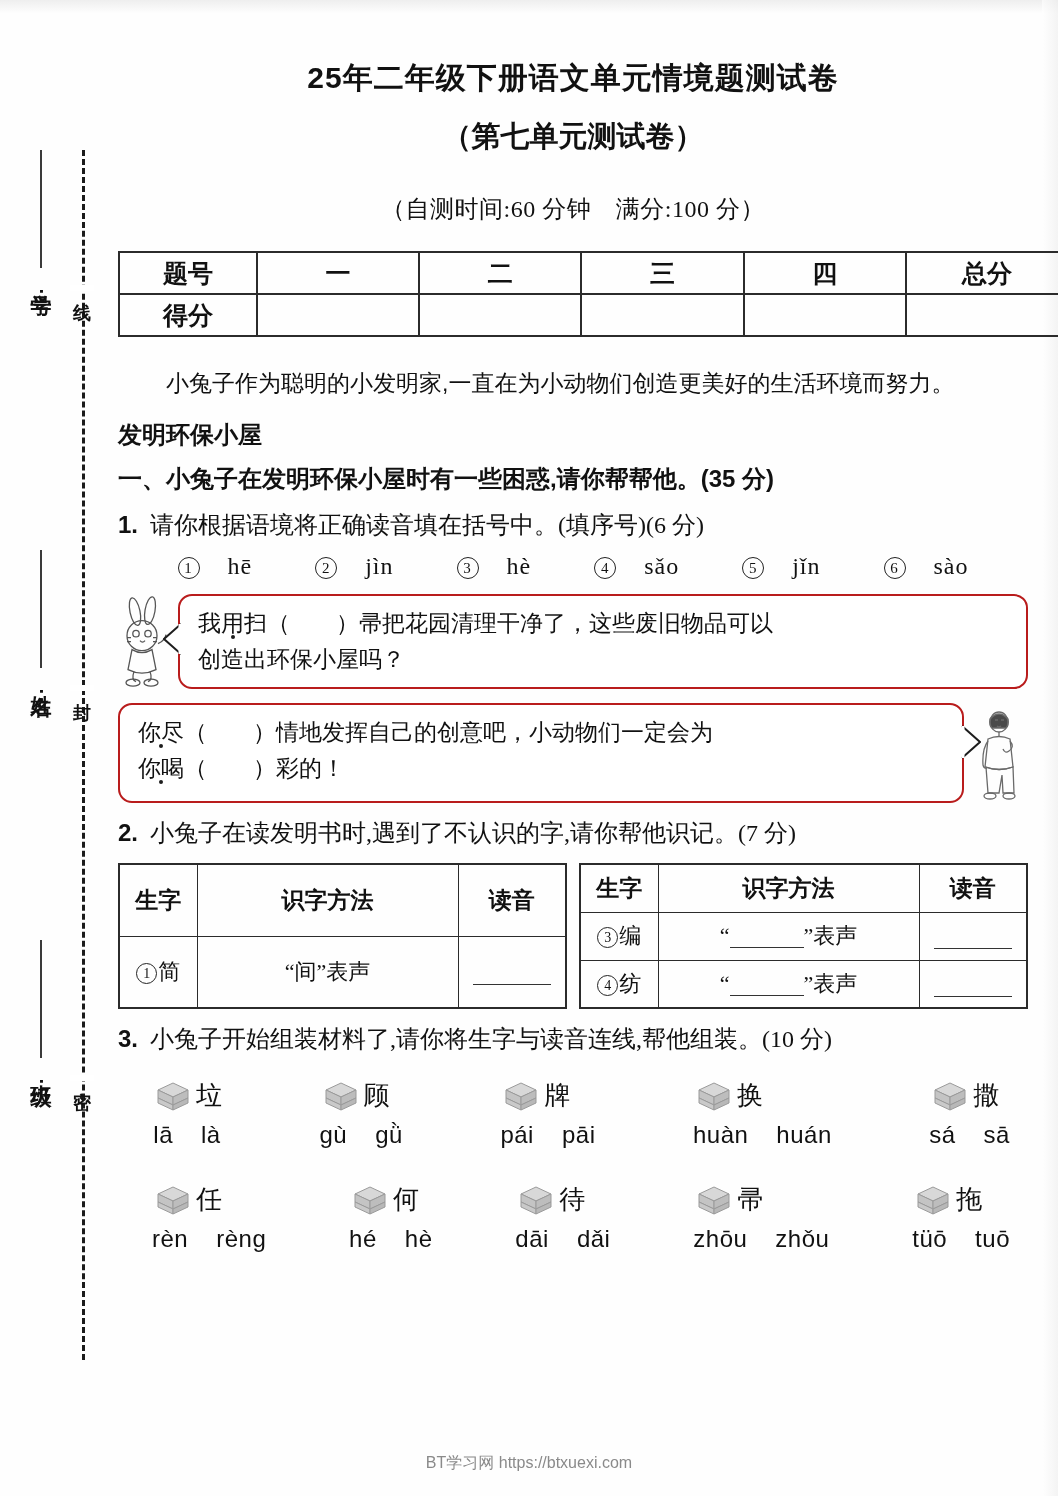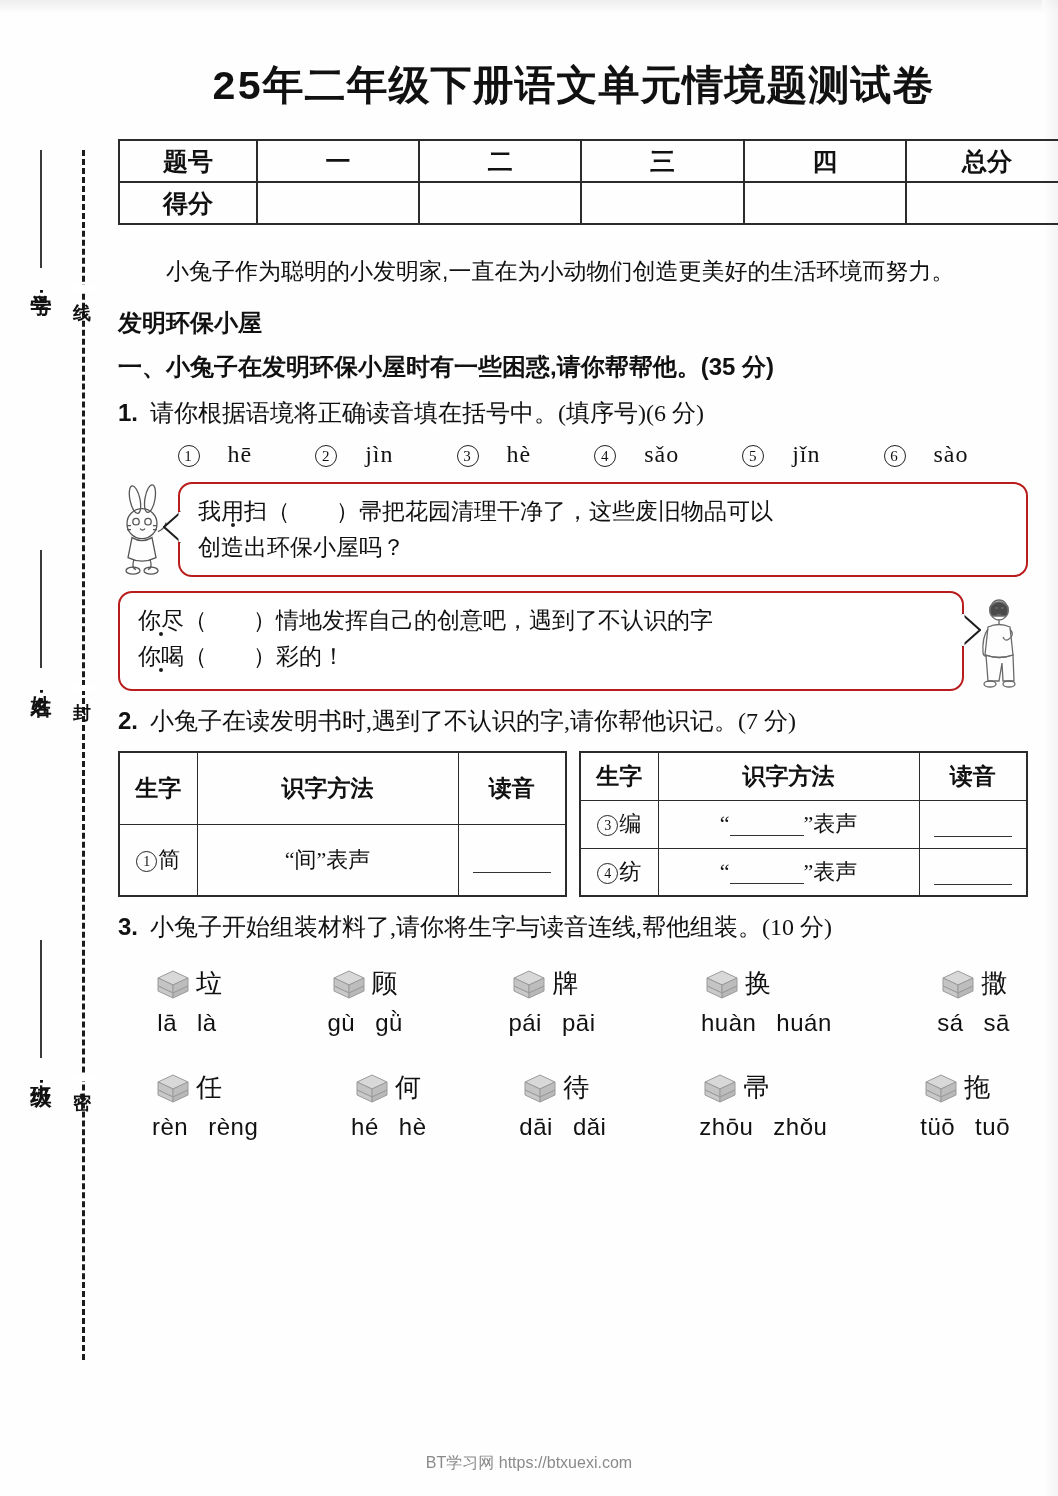"25年二年级下册语文单元情境题测试卷" .title-main { font-family: Liberation Mono, monospace -> Liberation Sans, sans-serif; font-size: 41px -> 30px }
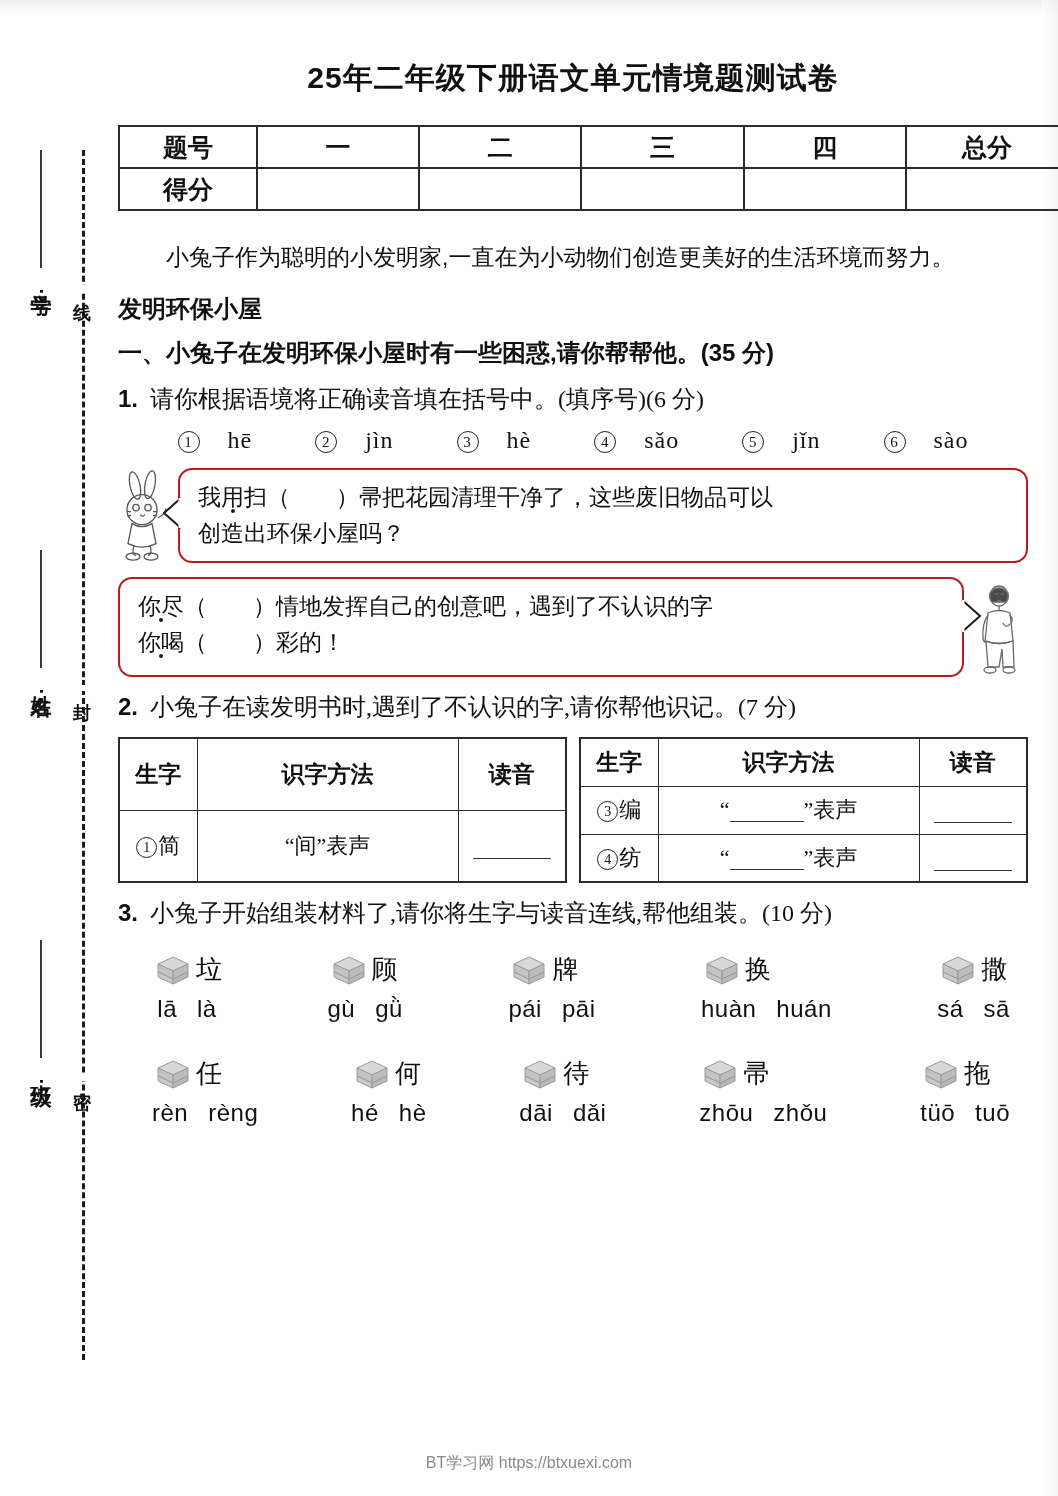"（第七单元测试卷）" div.title-sub { html: none -> <div>（第七单元测试卷）</div> }
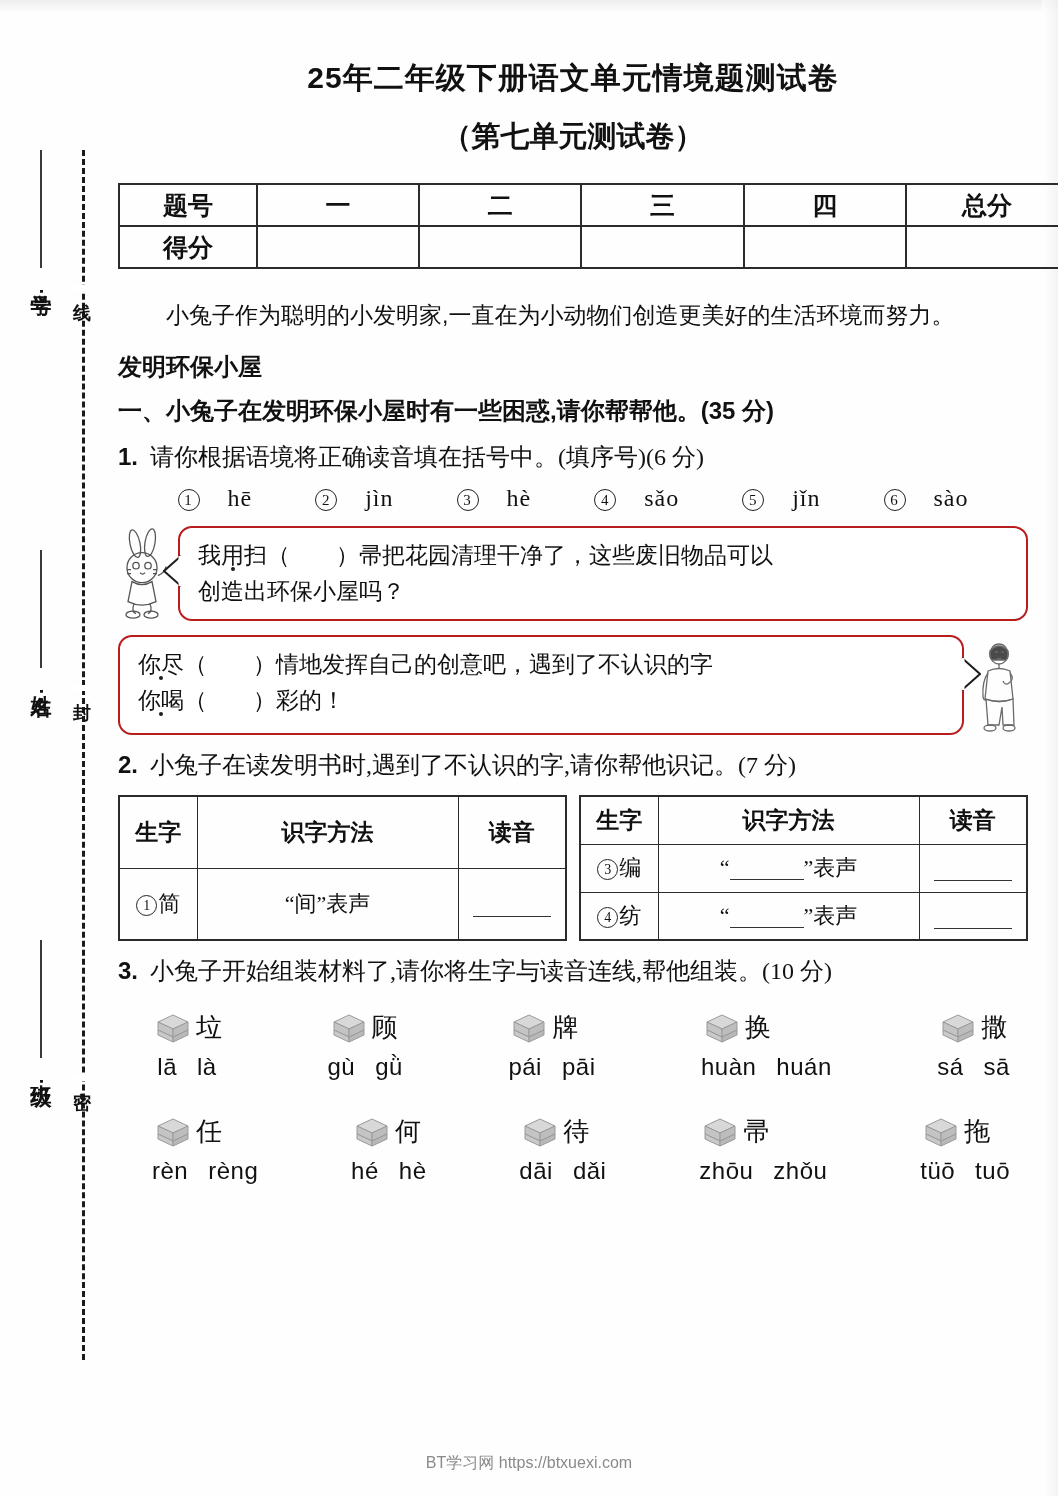"（自测时间:60 分钟 满分:100 分）" div.title-meta { html: none -> <div>（自测时间:60 分钟 满分:100 分）</div> }
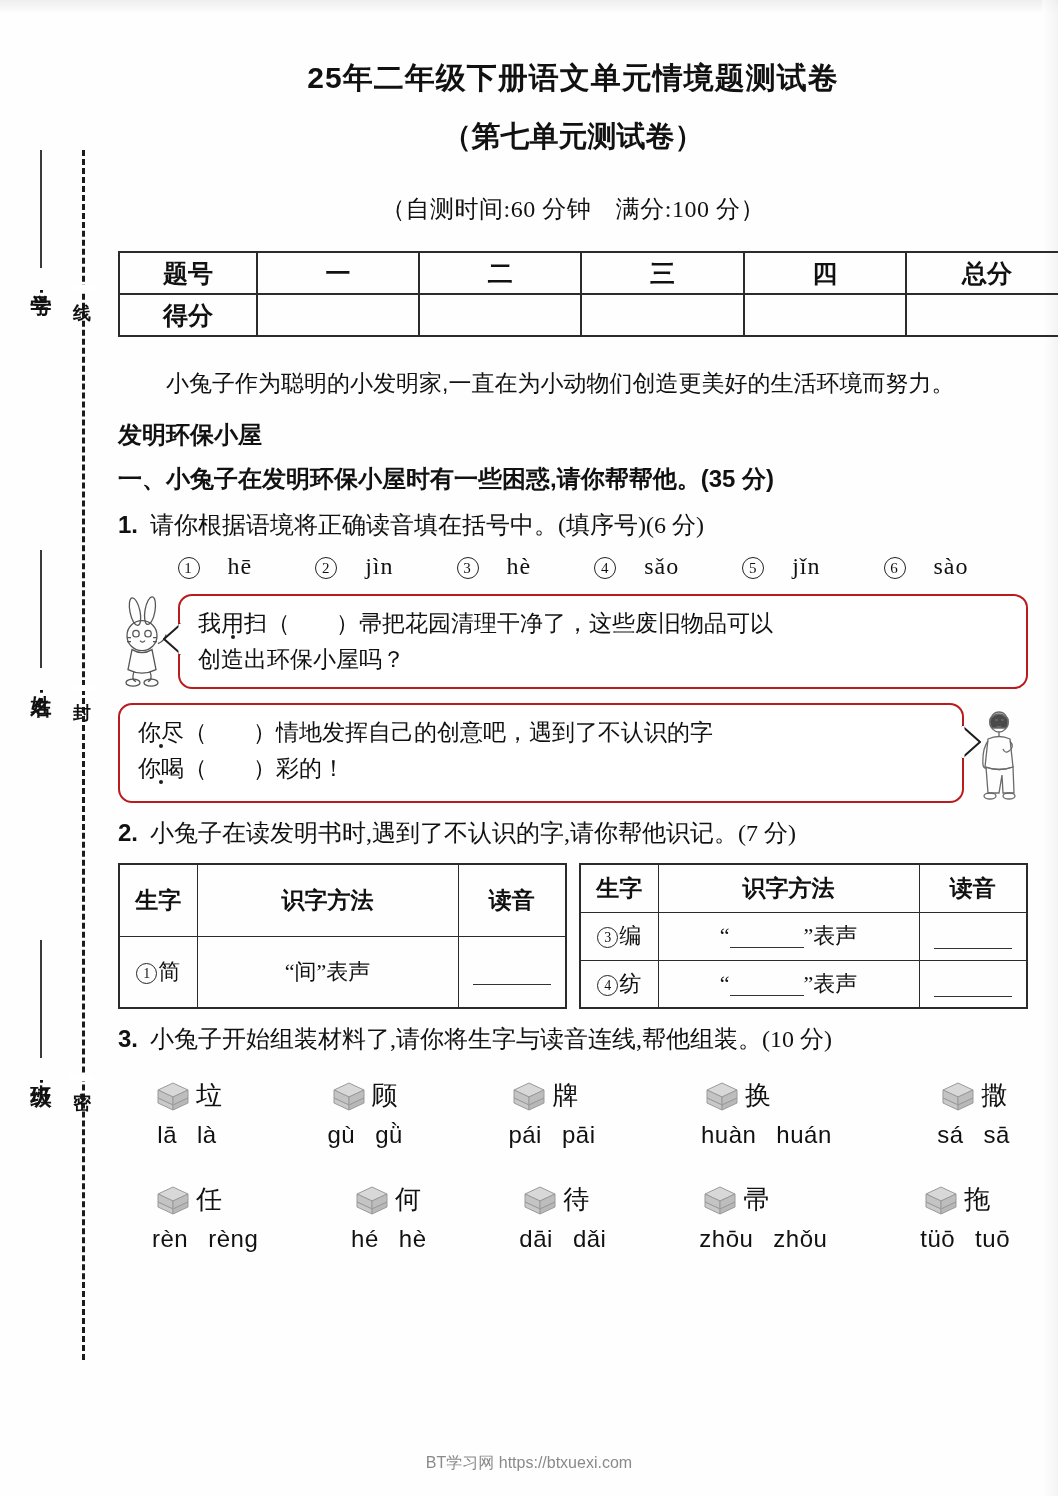"情地发挥自己的创意吧，遇到了不认识的字" span { text: 遇到了不认识的字 -> 小动物们一定会为 }
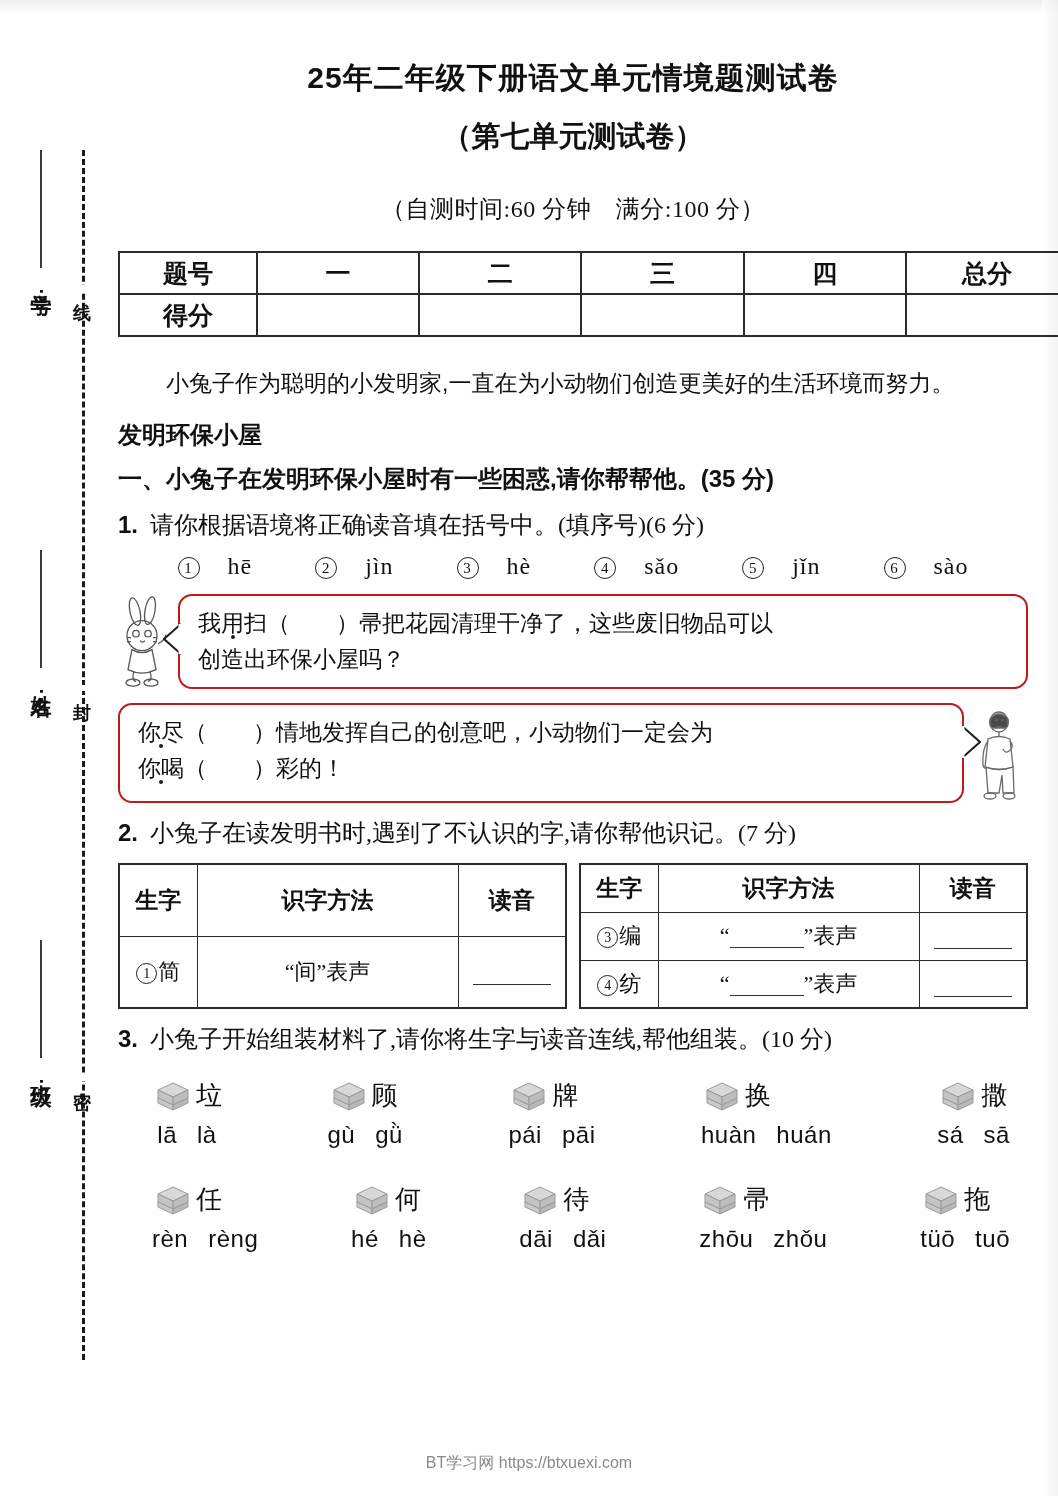"lā" .match-pinyins { gap: 20px -> 28px }
